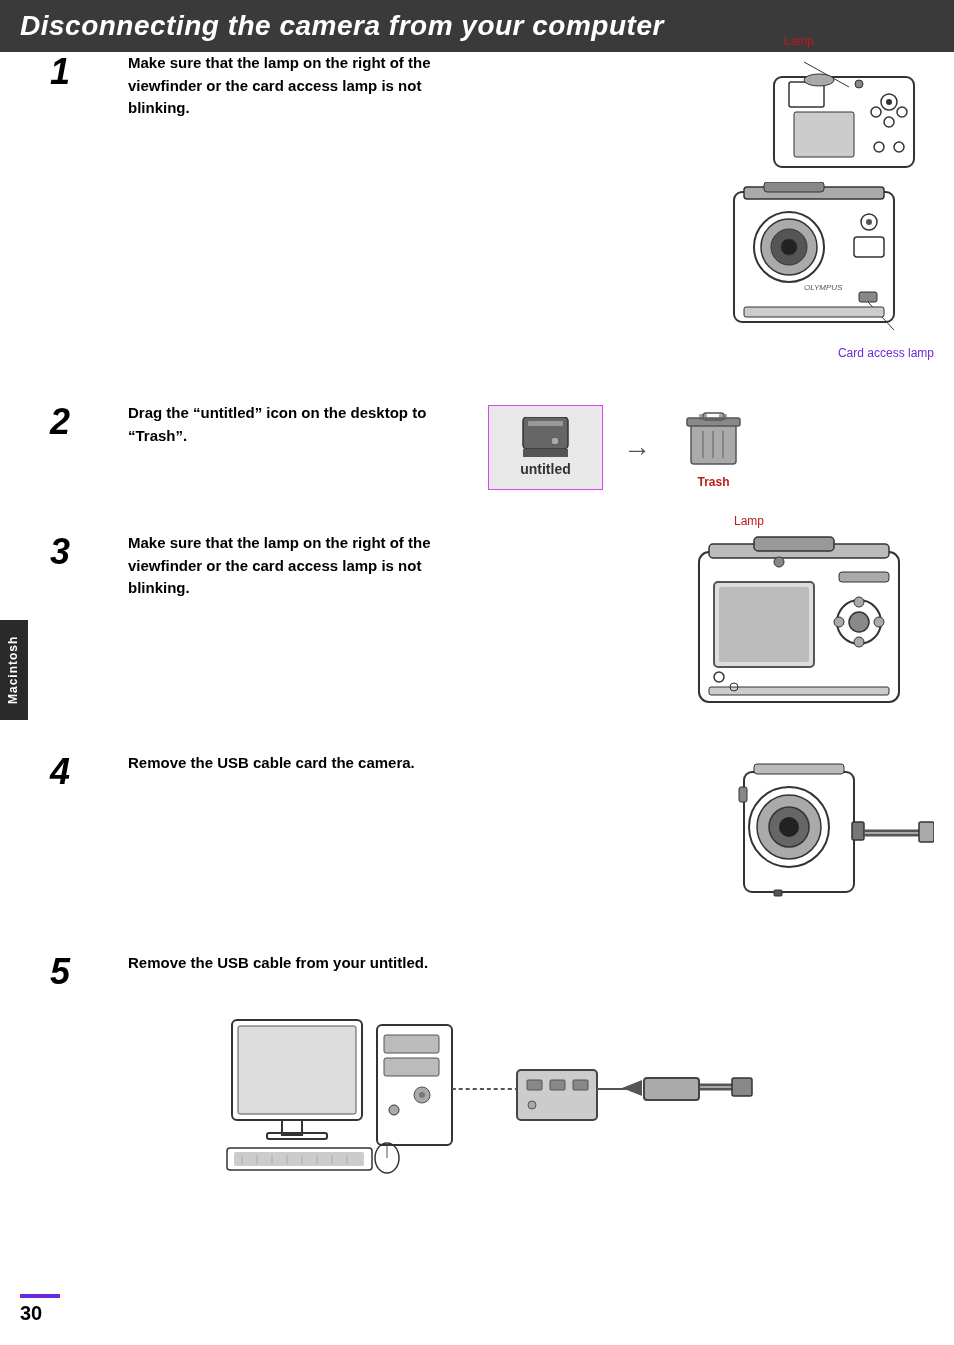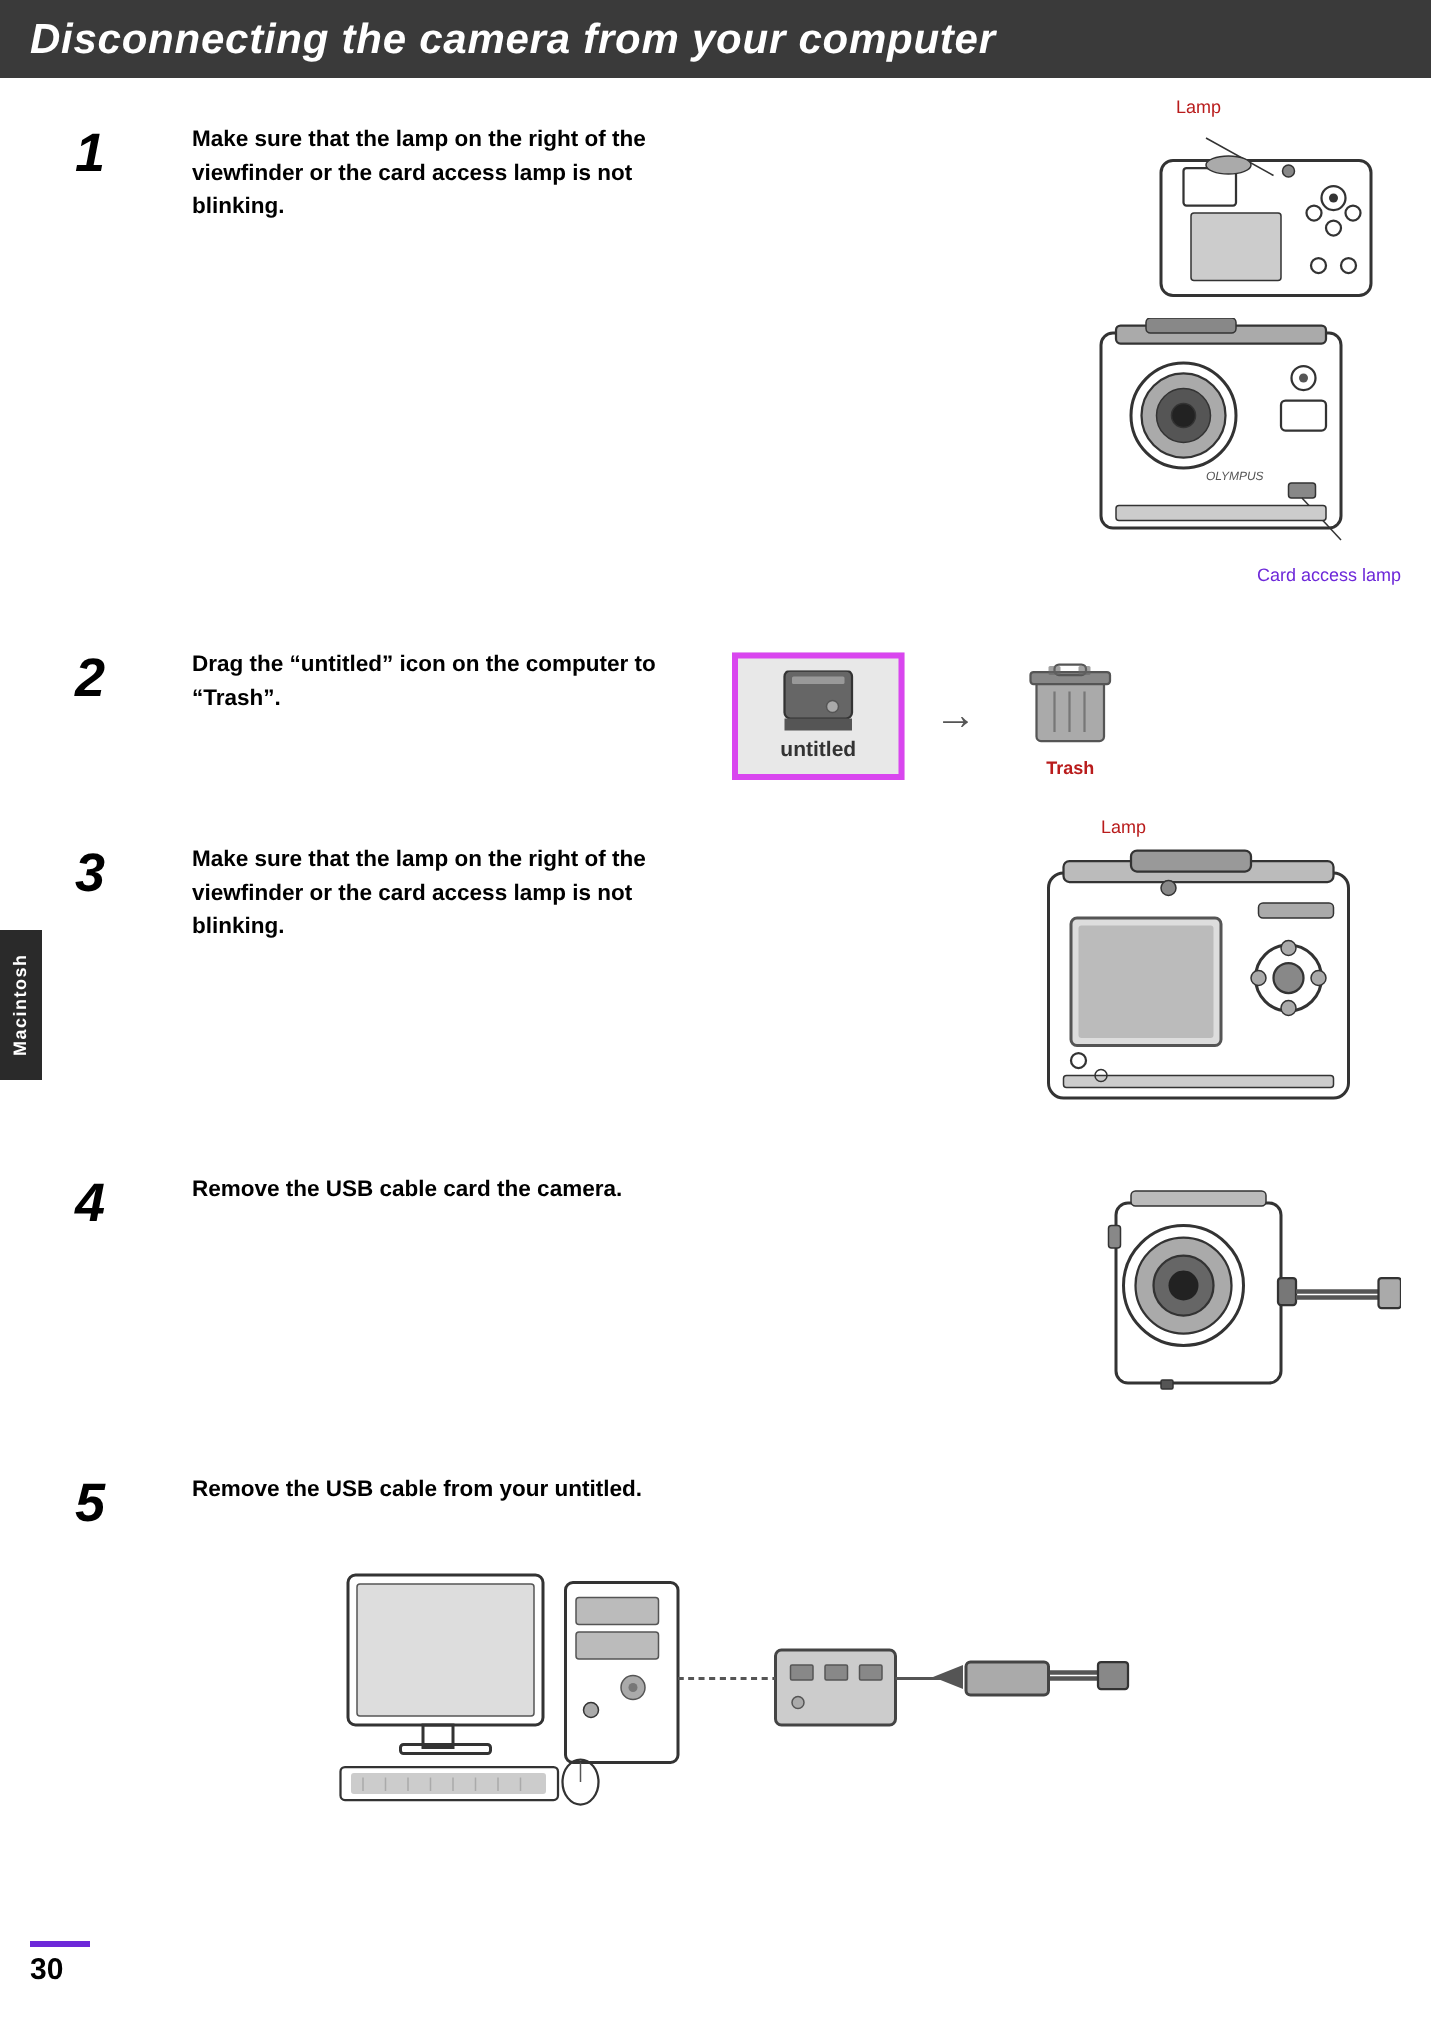"Disconnecting the camera from your" .header-bar { margin-bottom: 30px -> none }
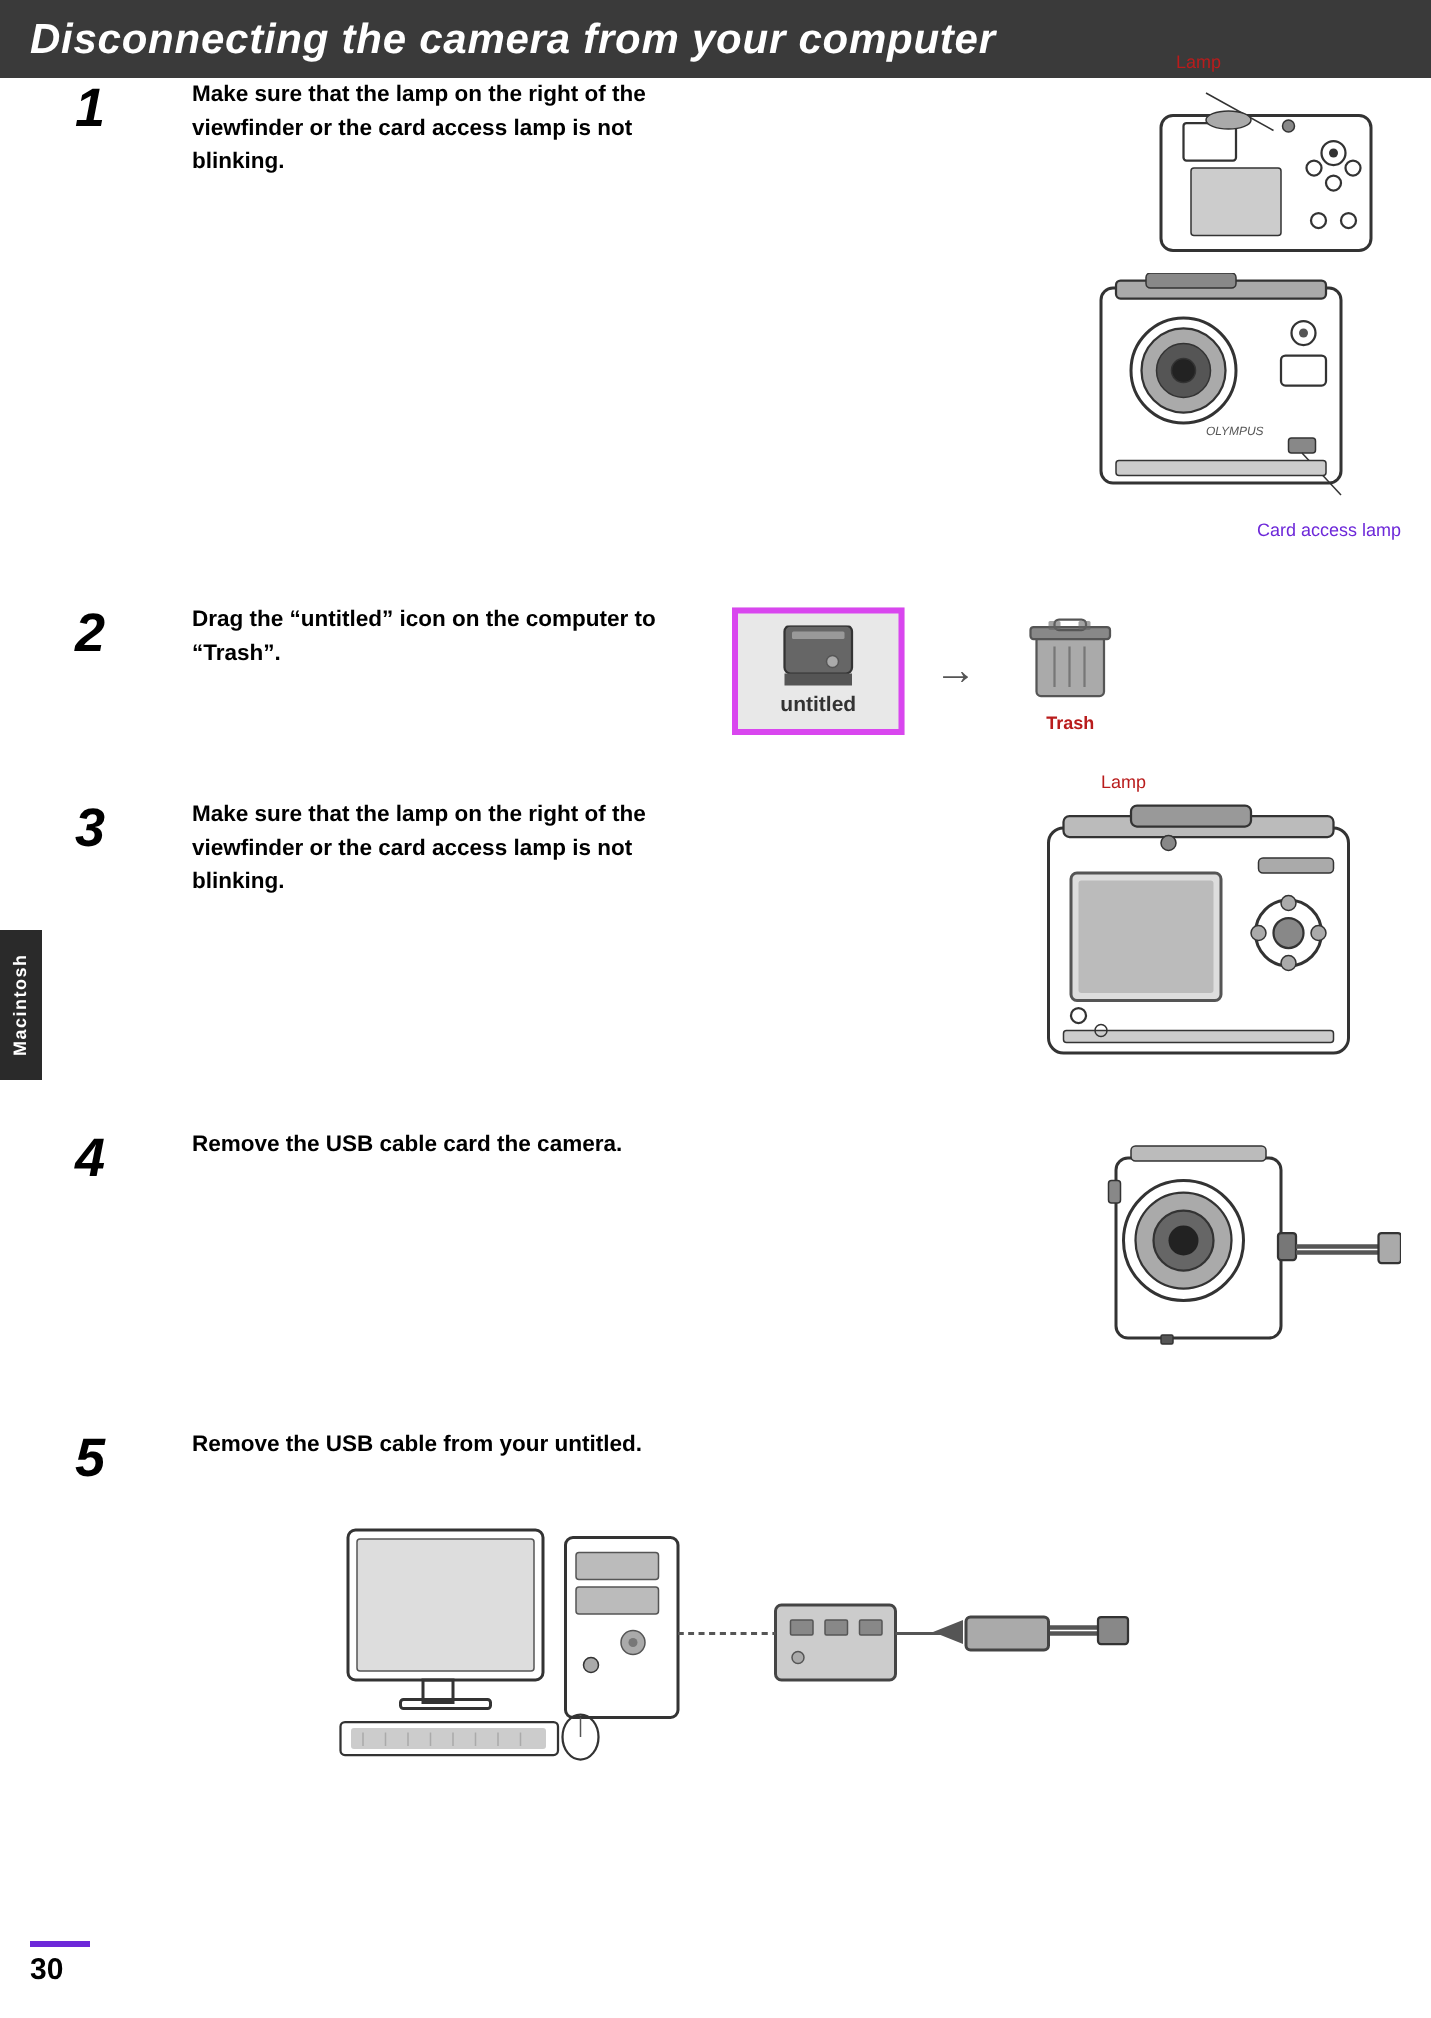"Drag the “untitled” icon on" p.step-text { text: computer -> desktop }
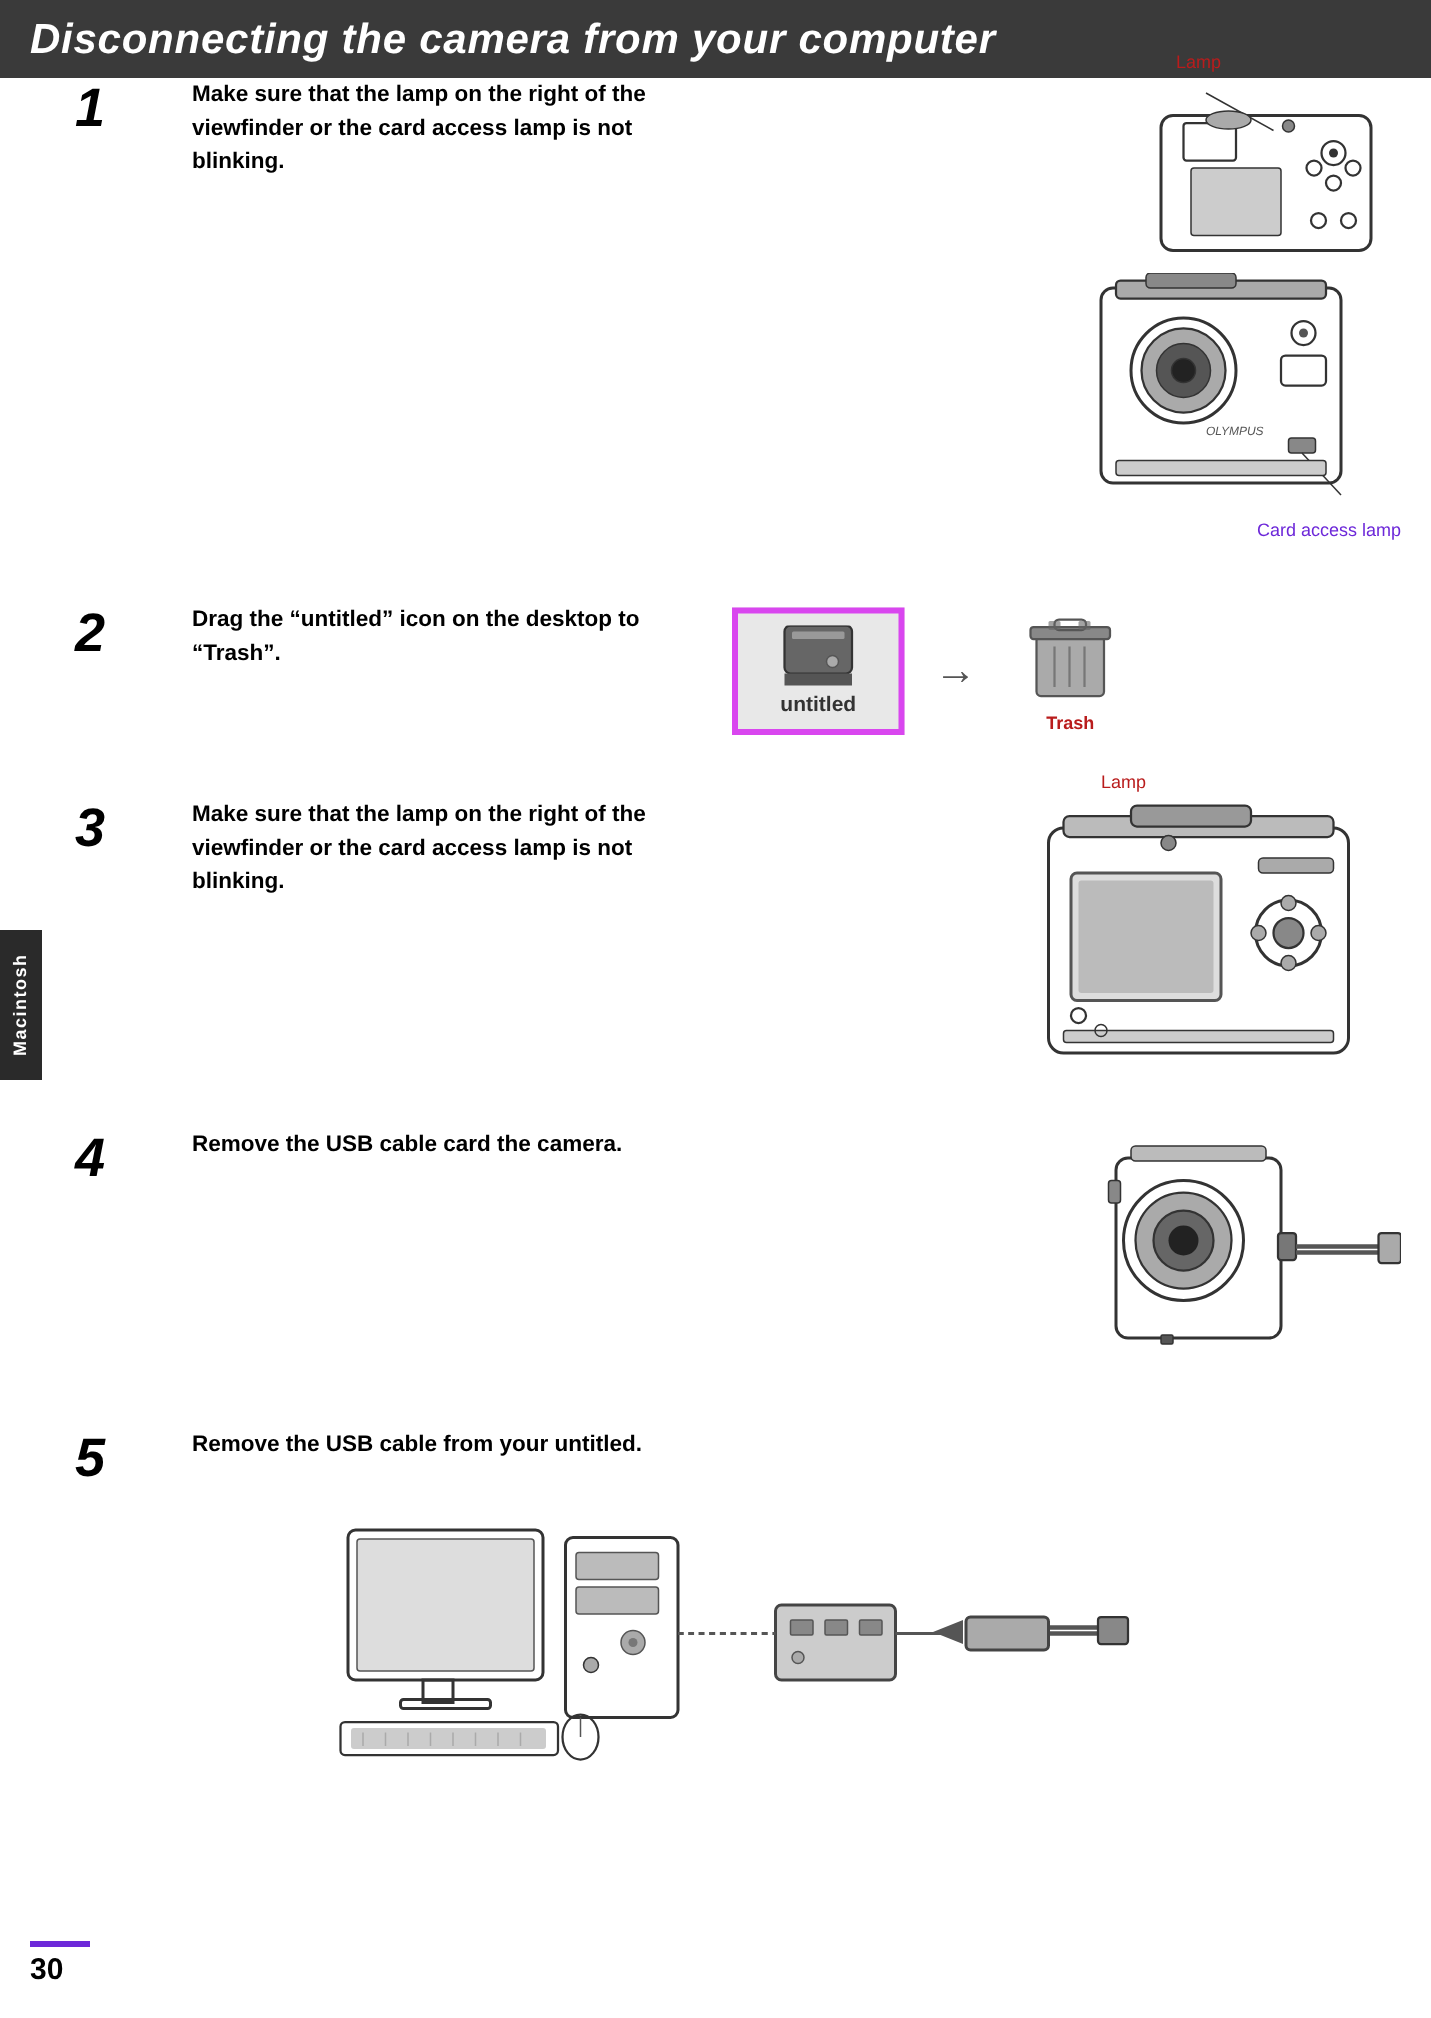"untitled" .untitled-box { border: 4px solid #d946ef -> 1px solid #d946ef }
